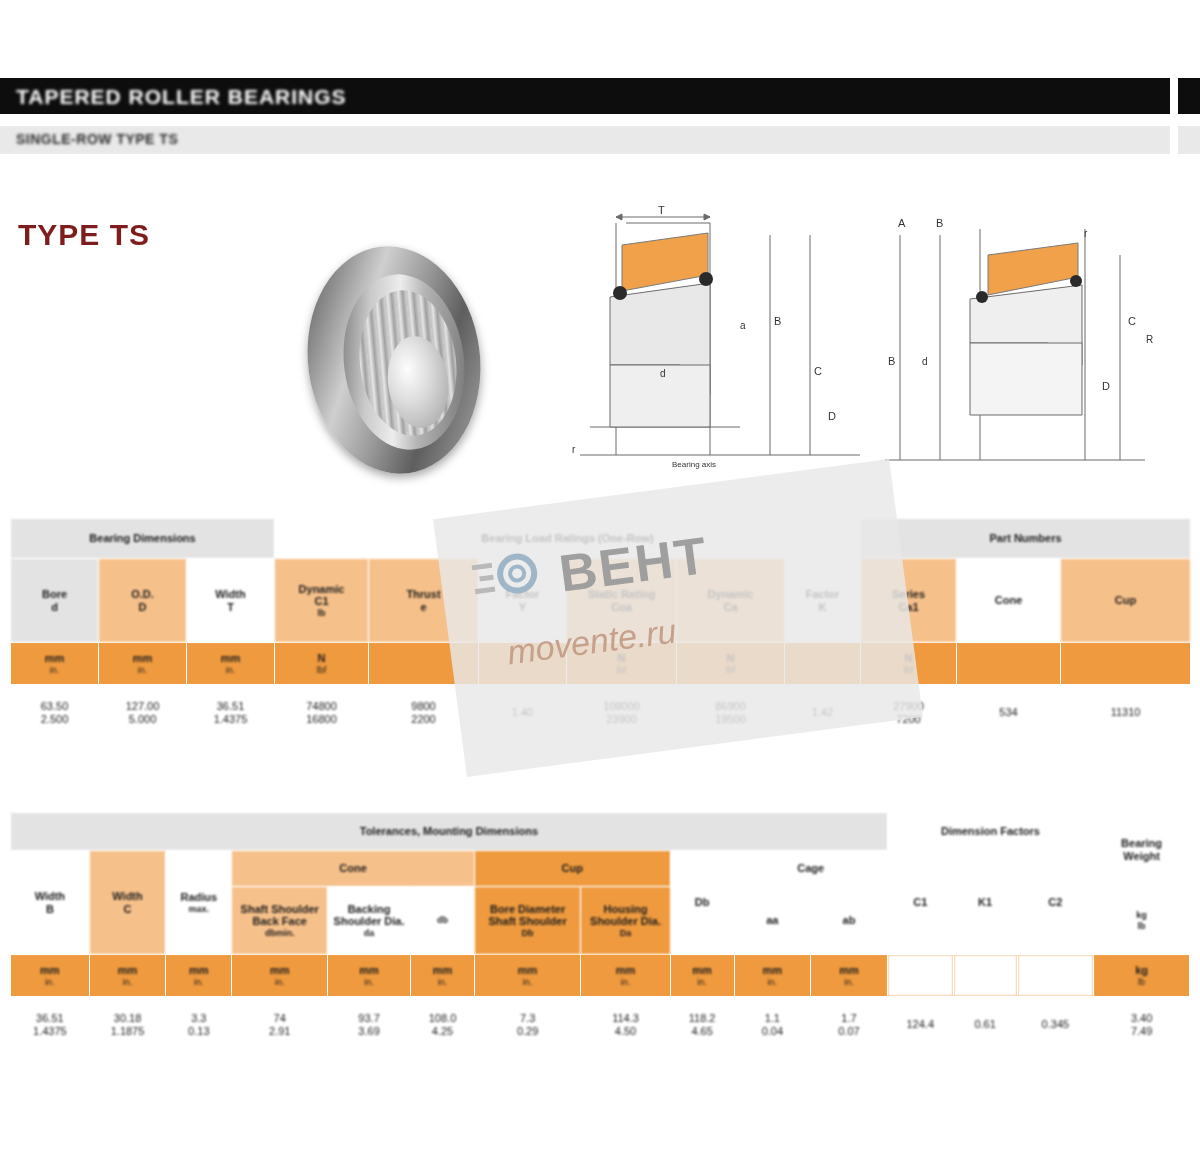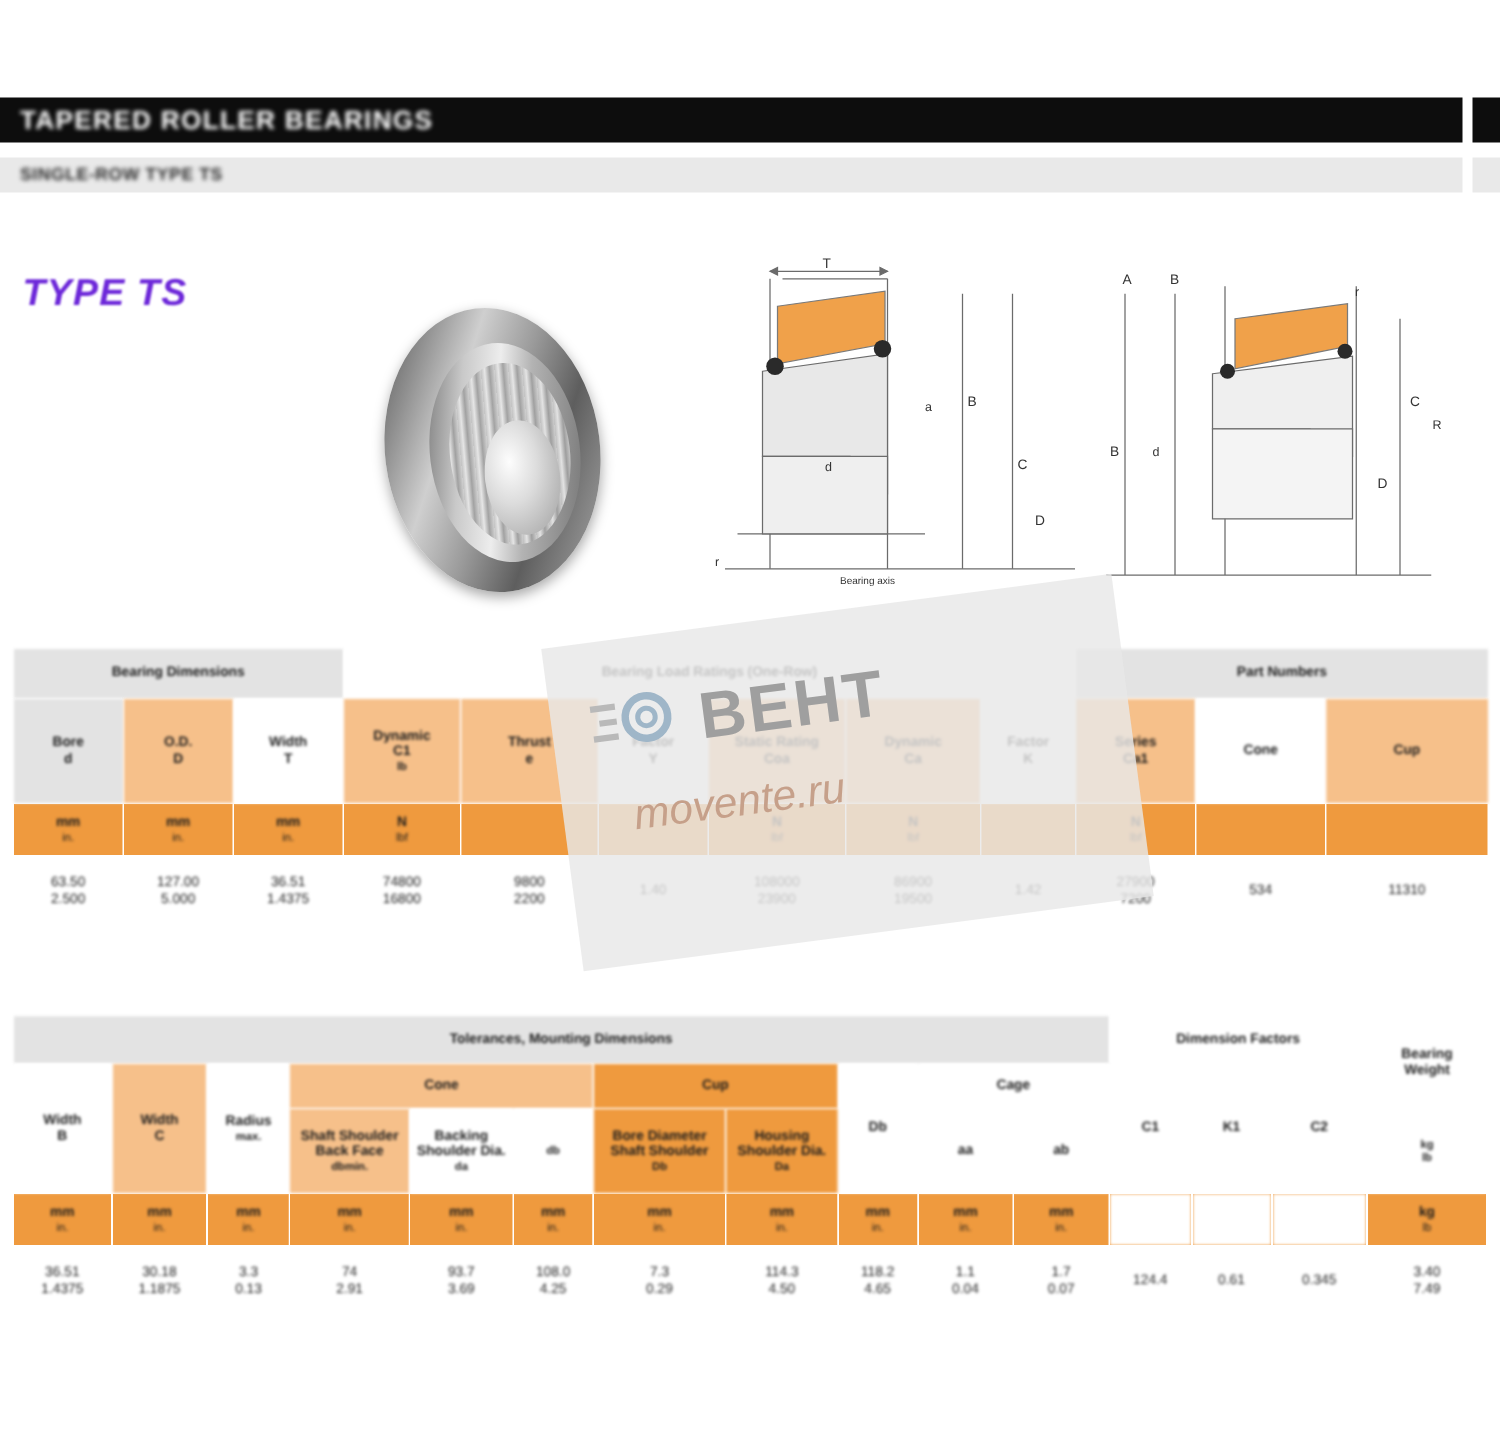"TYPE TS" .type-heading { color: #6d28d9 -> #7f1d1d; font-style: italic -> none }
